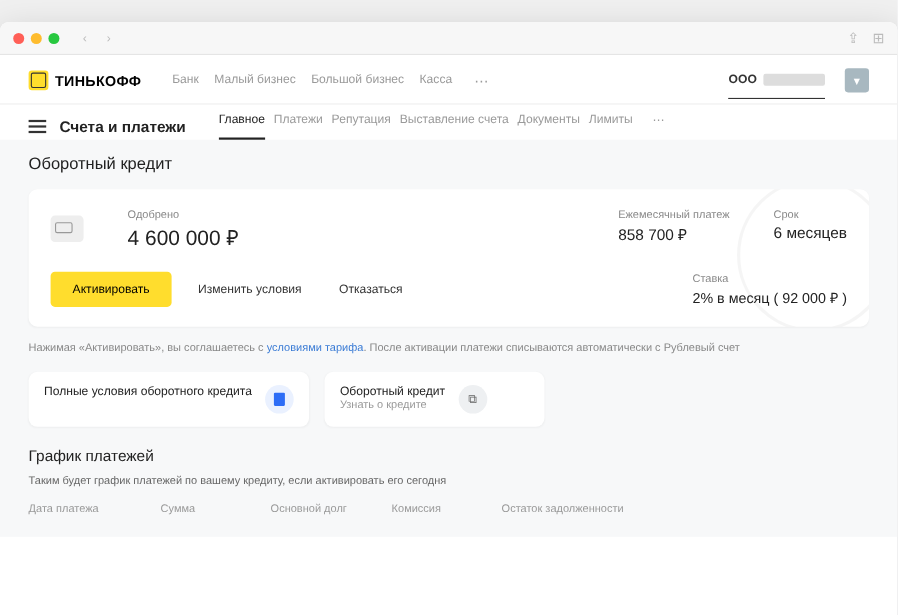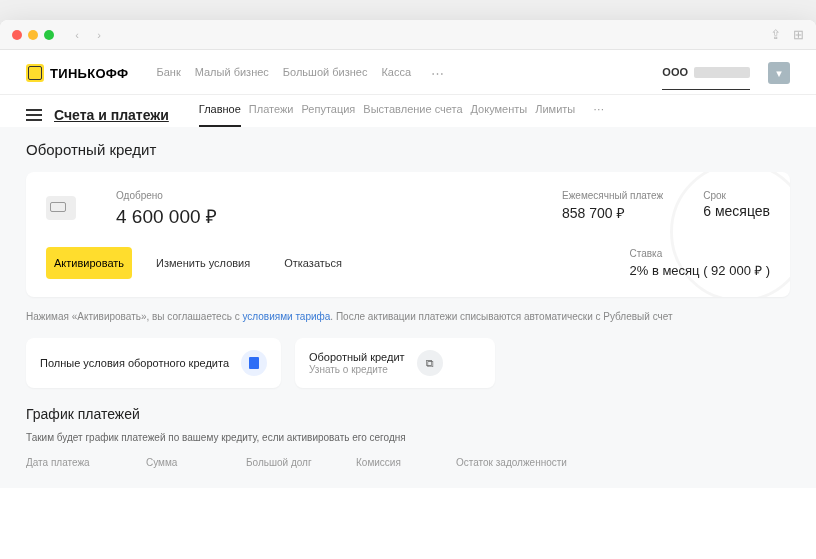"Счета и платежи" .pagetitle { text-decoration: underline -> none }
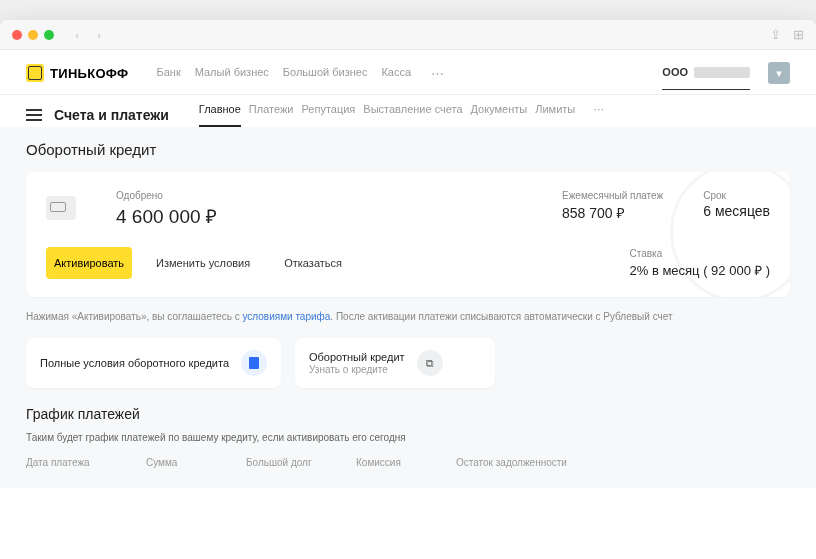"Активировать" .btn-primary { padding: 10px 8px -> 10px 20px }
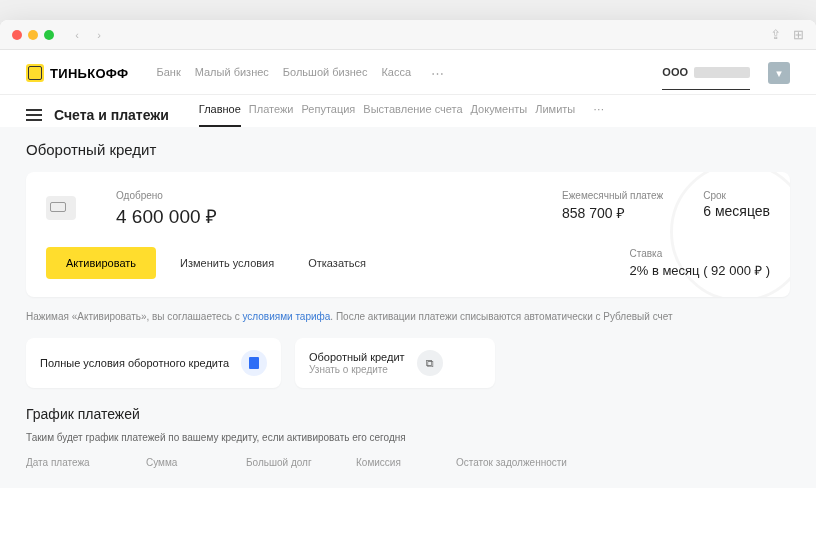"Полные условия оборотного кредита" .linkcard { align-items: center -> none }
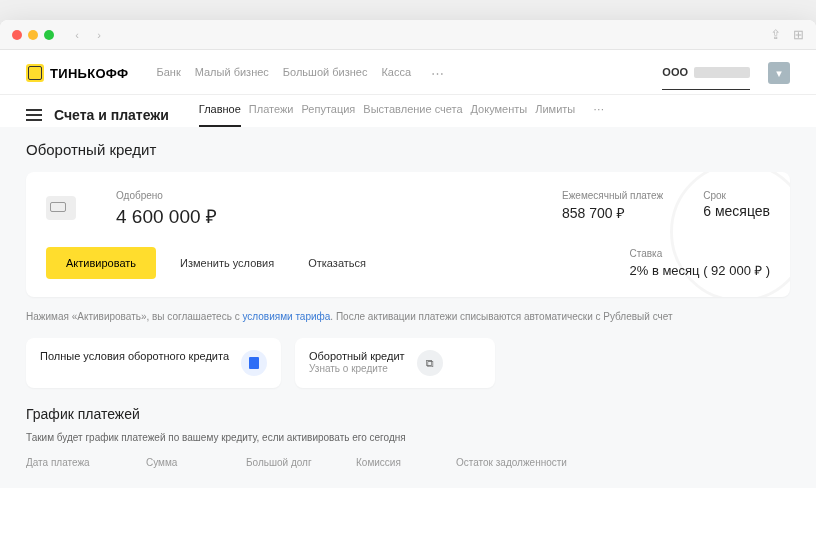"Большой долг" span { text: Большой -> Основной }
